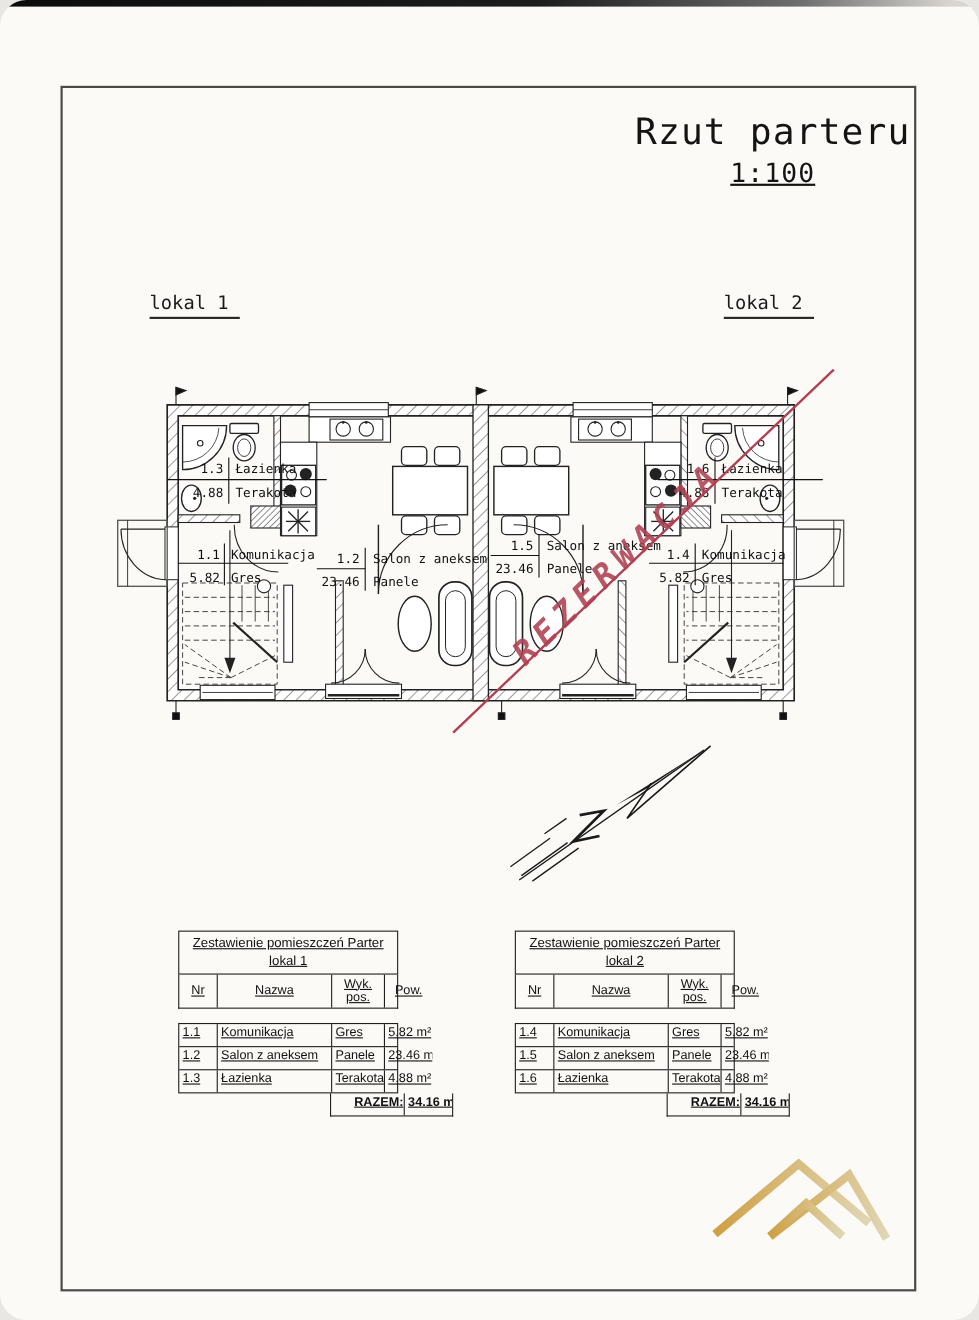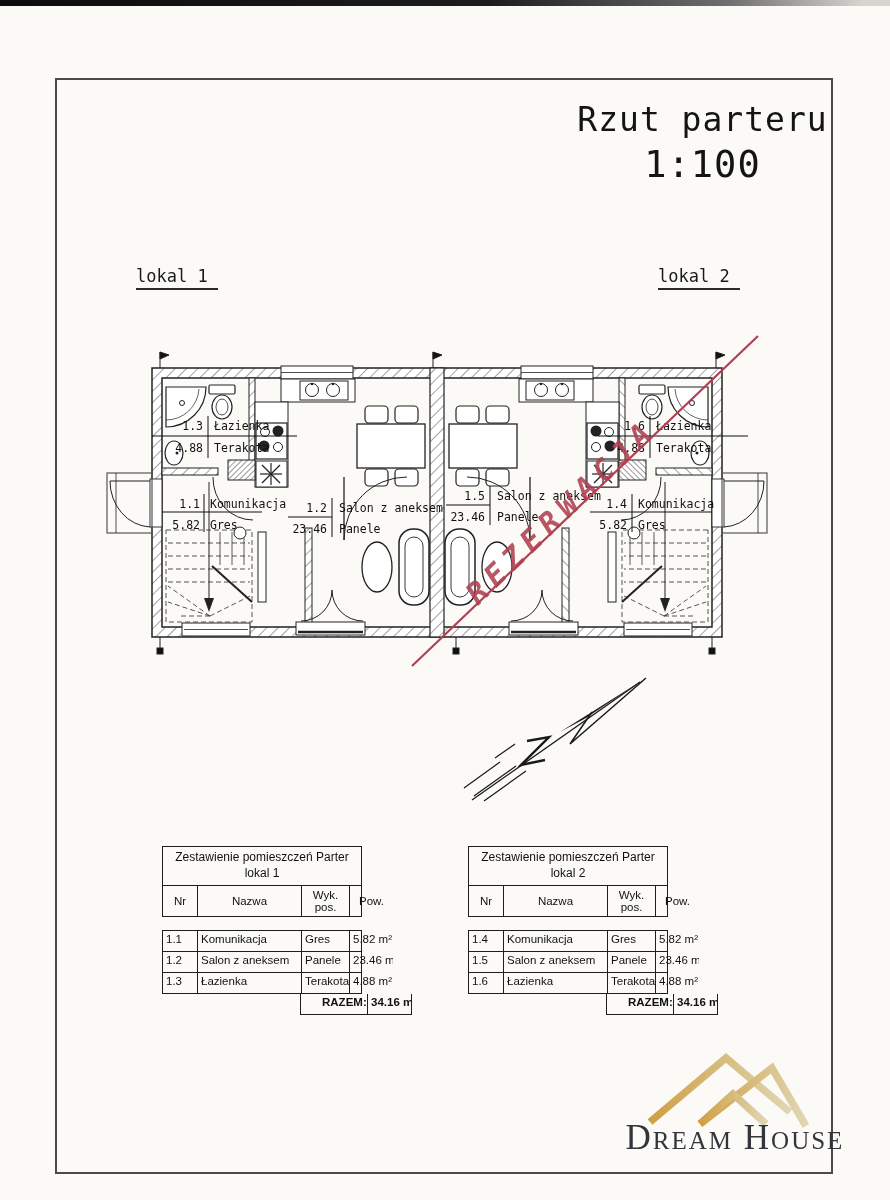"Rzut parteru" .page { border-radius: none -> 24px }
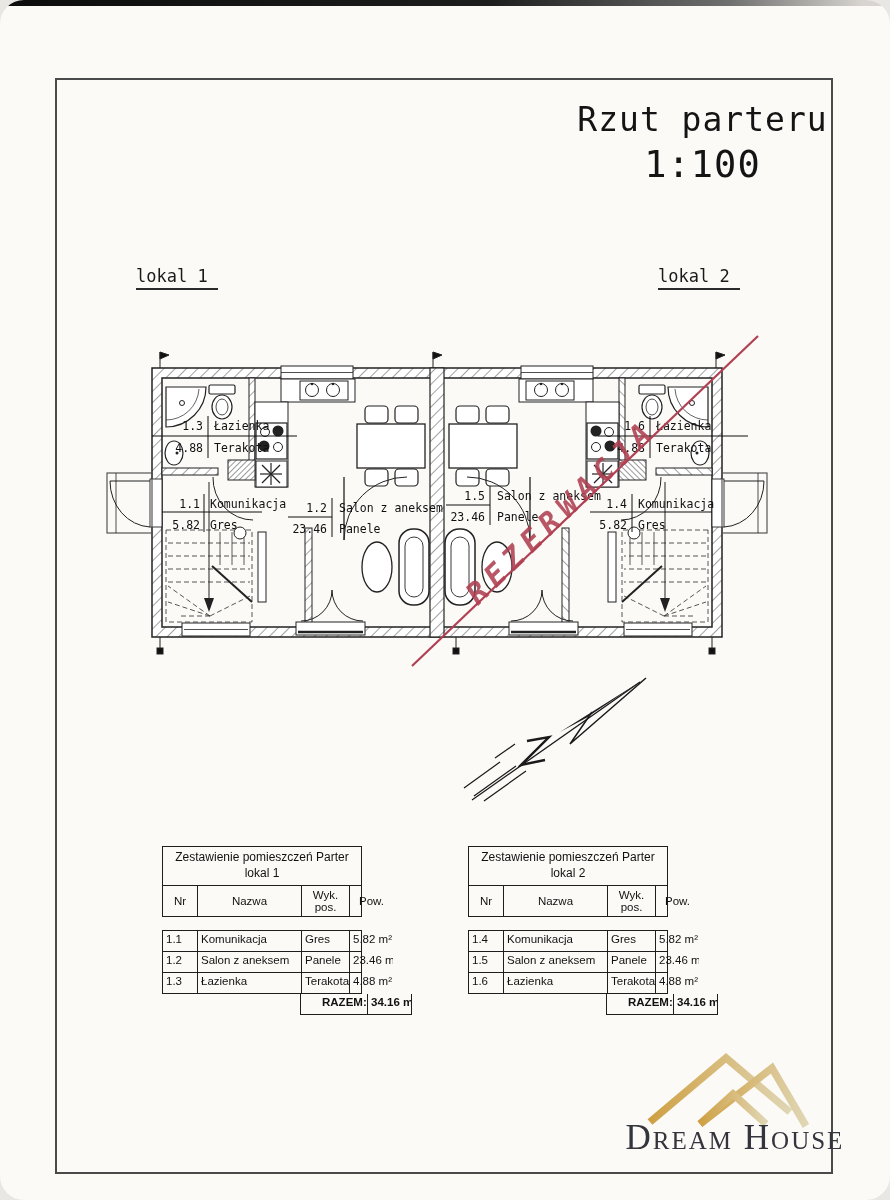"1:100" .title .t2 { font-size: 37px -> 24px; text-decoration: none -> underline }
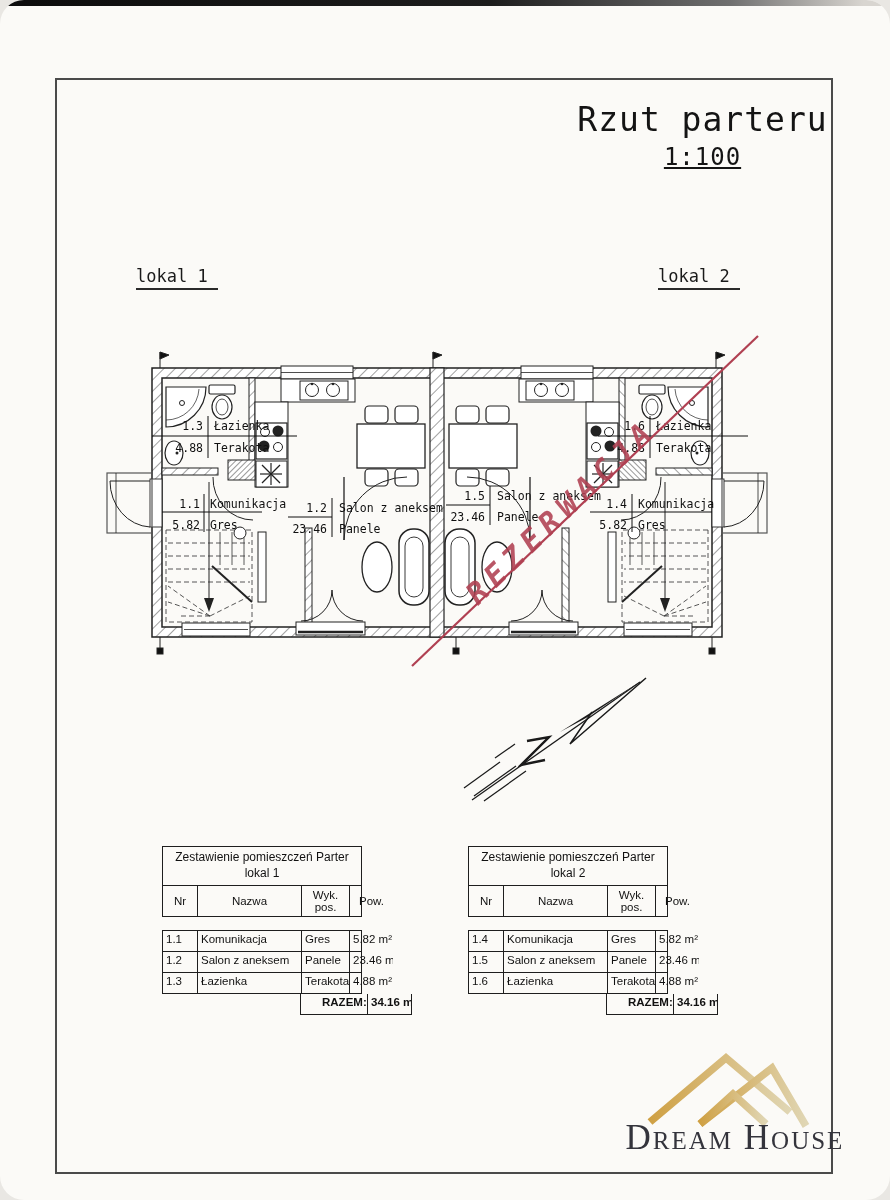"Zestawienie pomieszczeń Parter" .ztable { text-decoration: none -> underline }
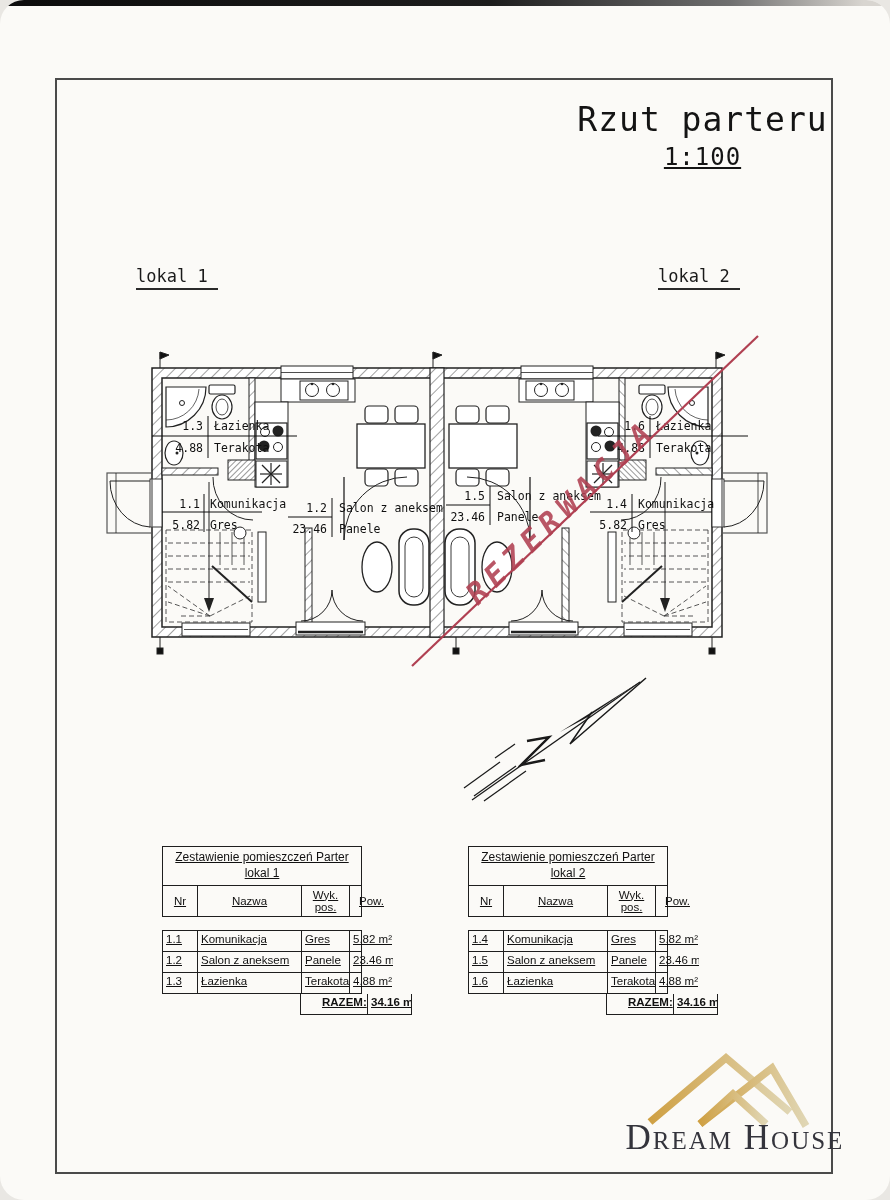"Dream House" div.logo-text { html: <div>Dream House</div> -> none }
